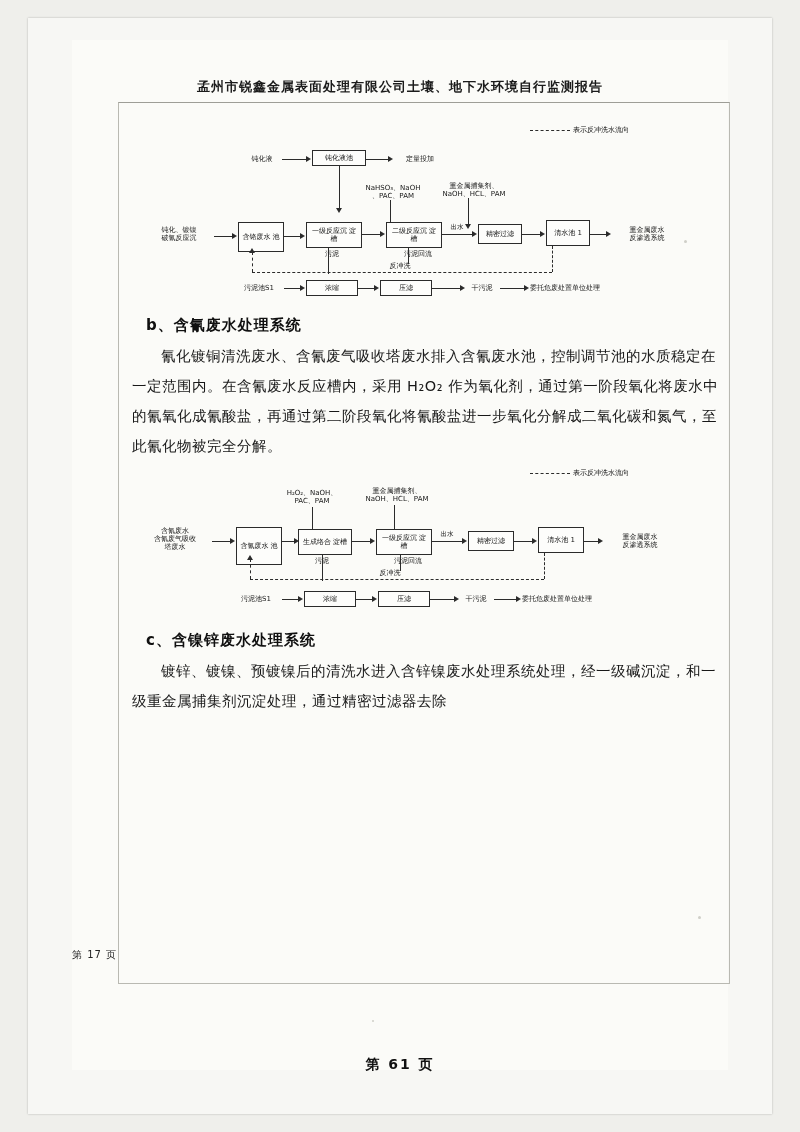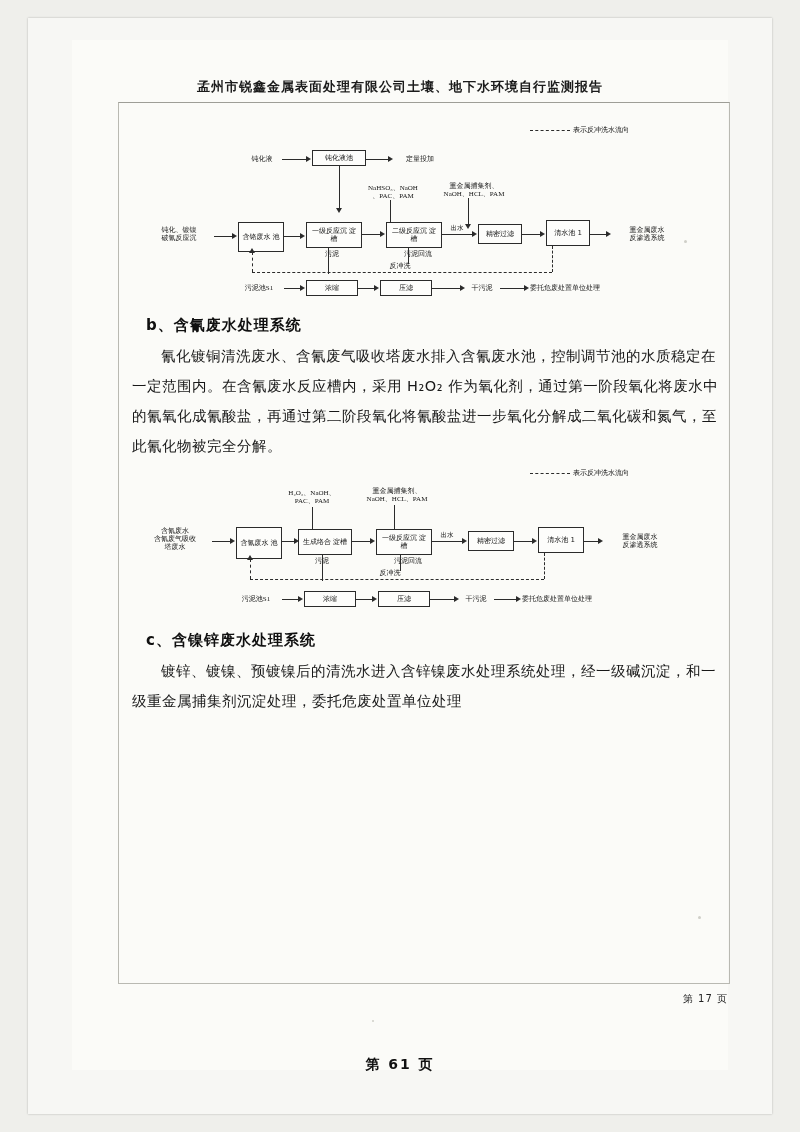"钝化液" .lbl { font-family: Liberation Serif, serif -> none }
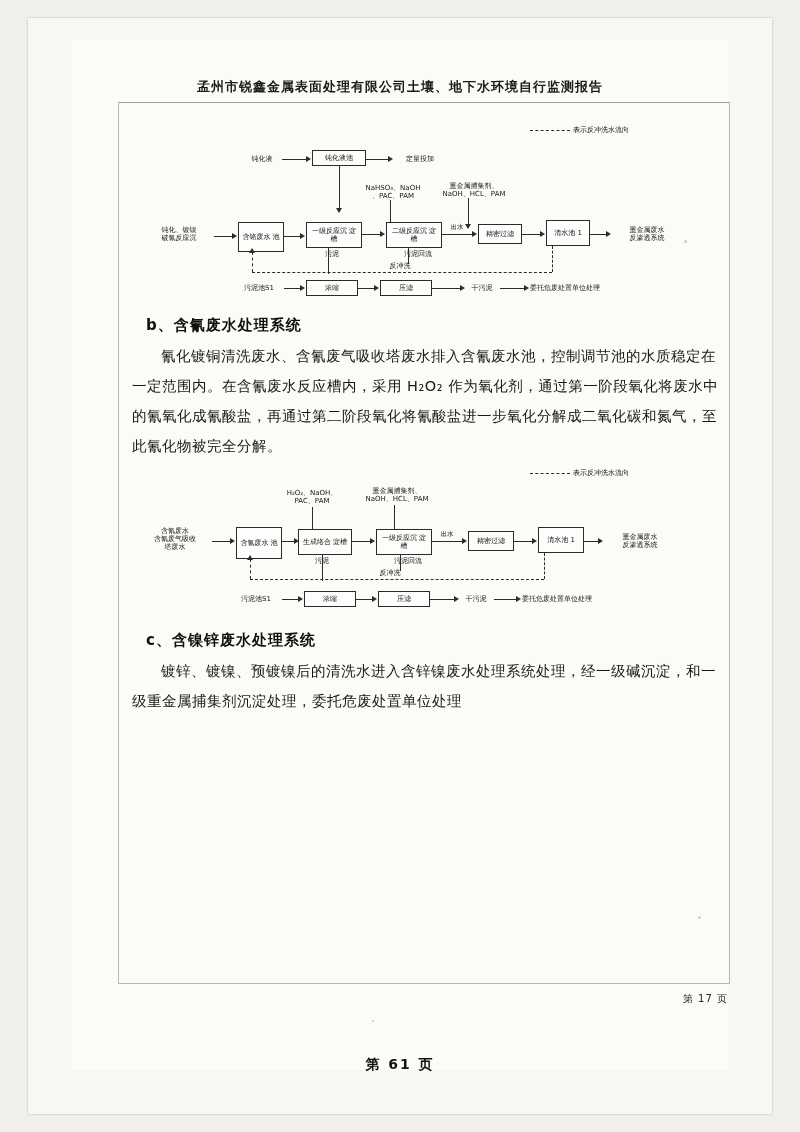"含氰废水 池" div.box { height: 32px -> 38px }
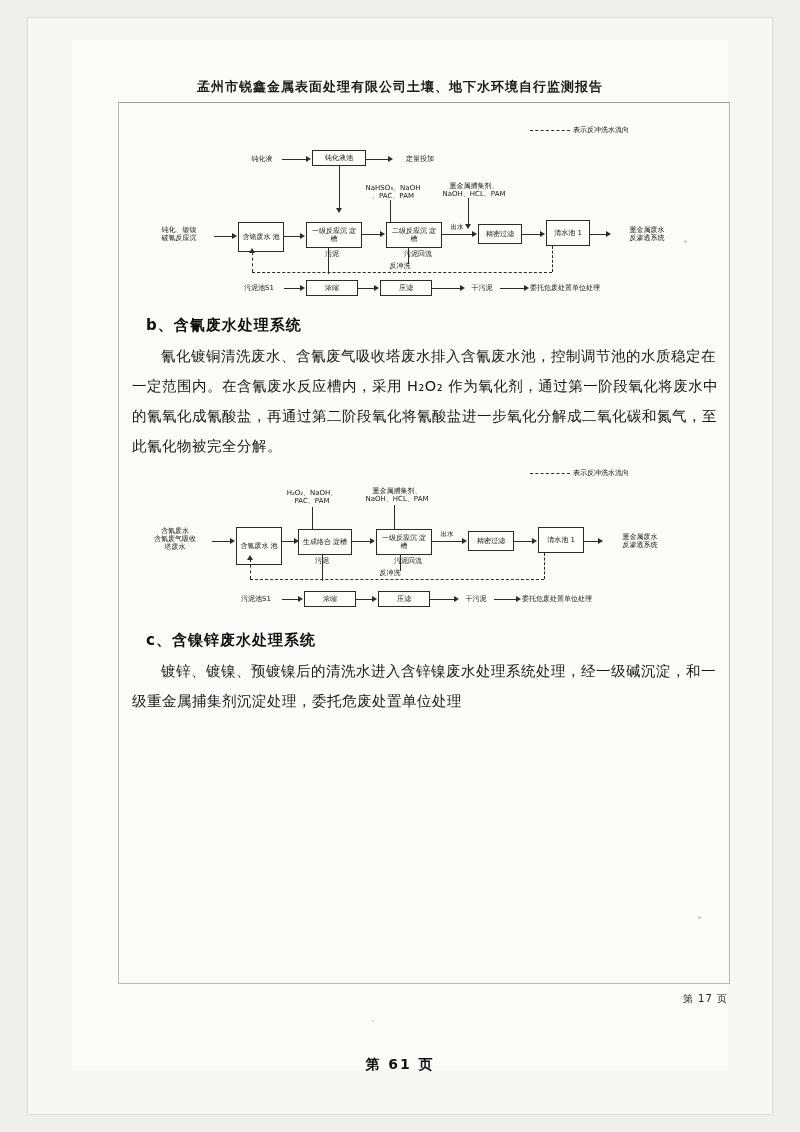"镀锌、镀镍、预镀镍后的清洗水进入含锌镍废水处理系统处理，经一级碱沉淀，和一级重金" p.para { text: 委托危废处置单位处理 -> 通过精密过滤器去除 }
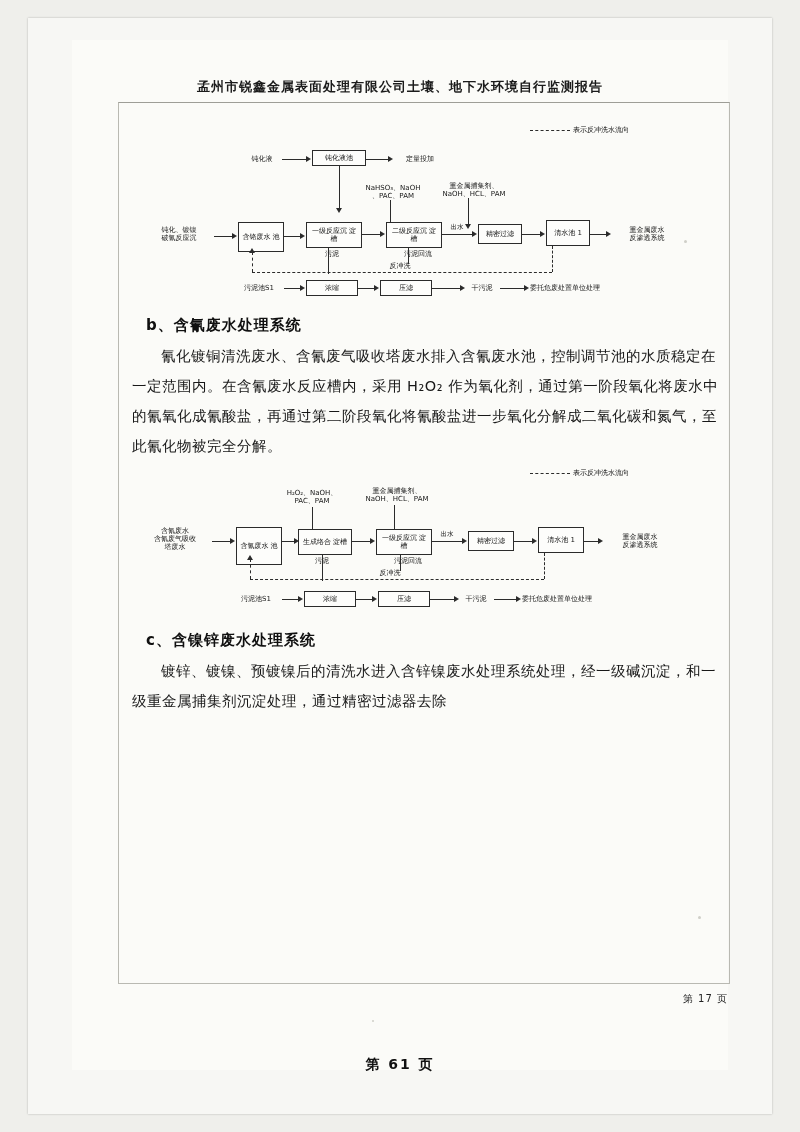"第 17 页" .pagenum-inner { margin-top: 44px -> none; text-align: right -> left }
